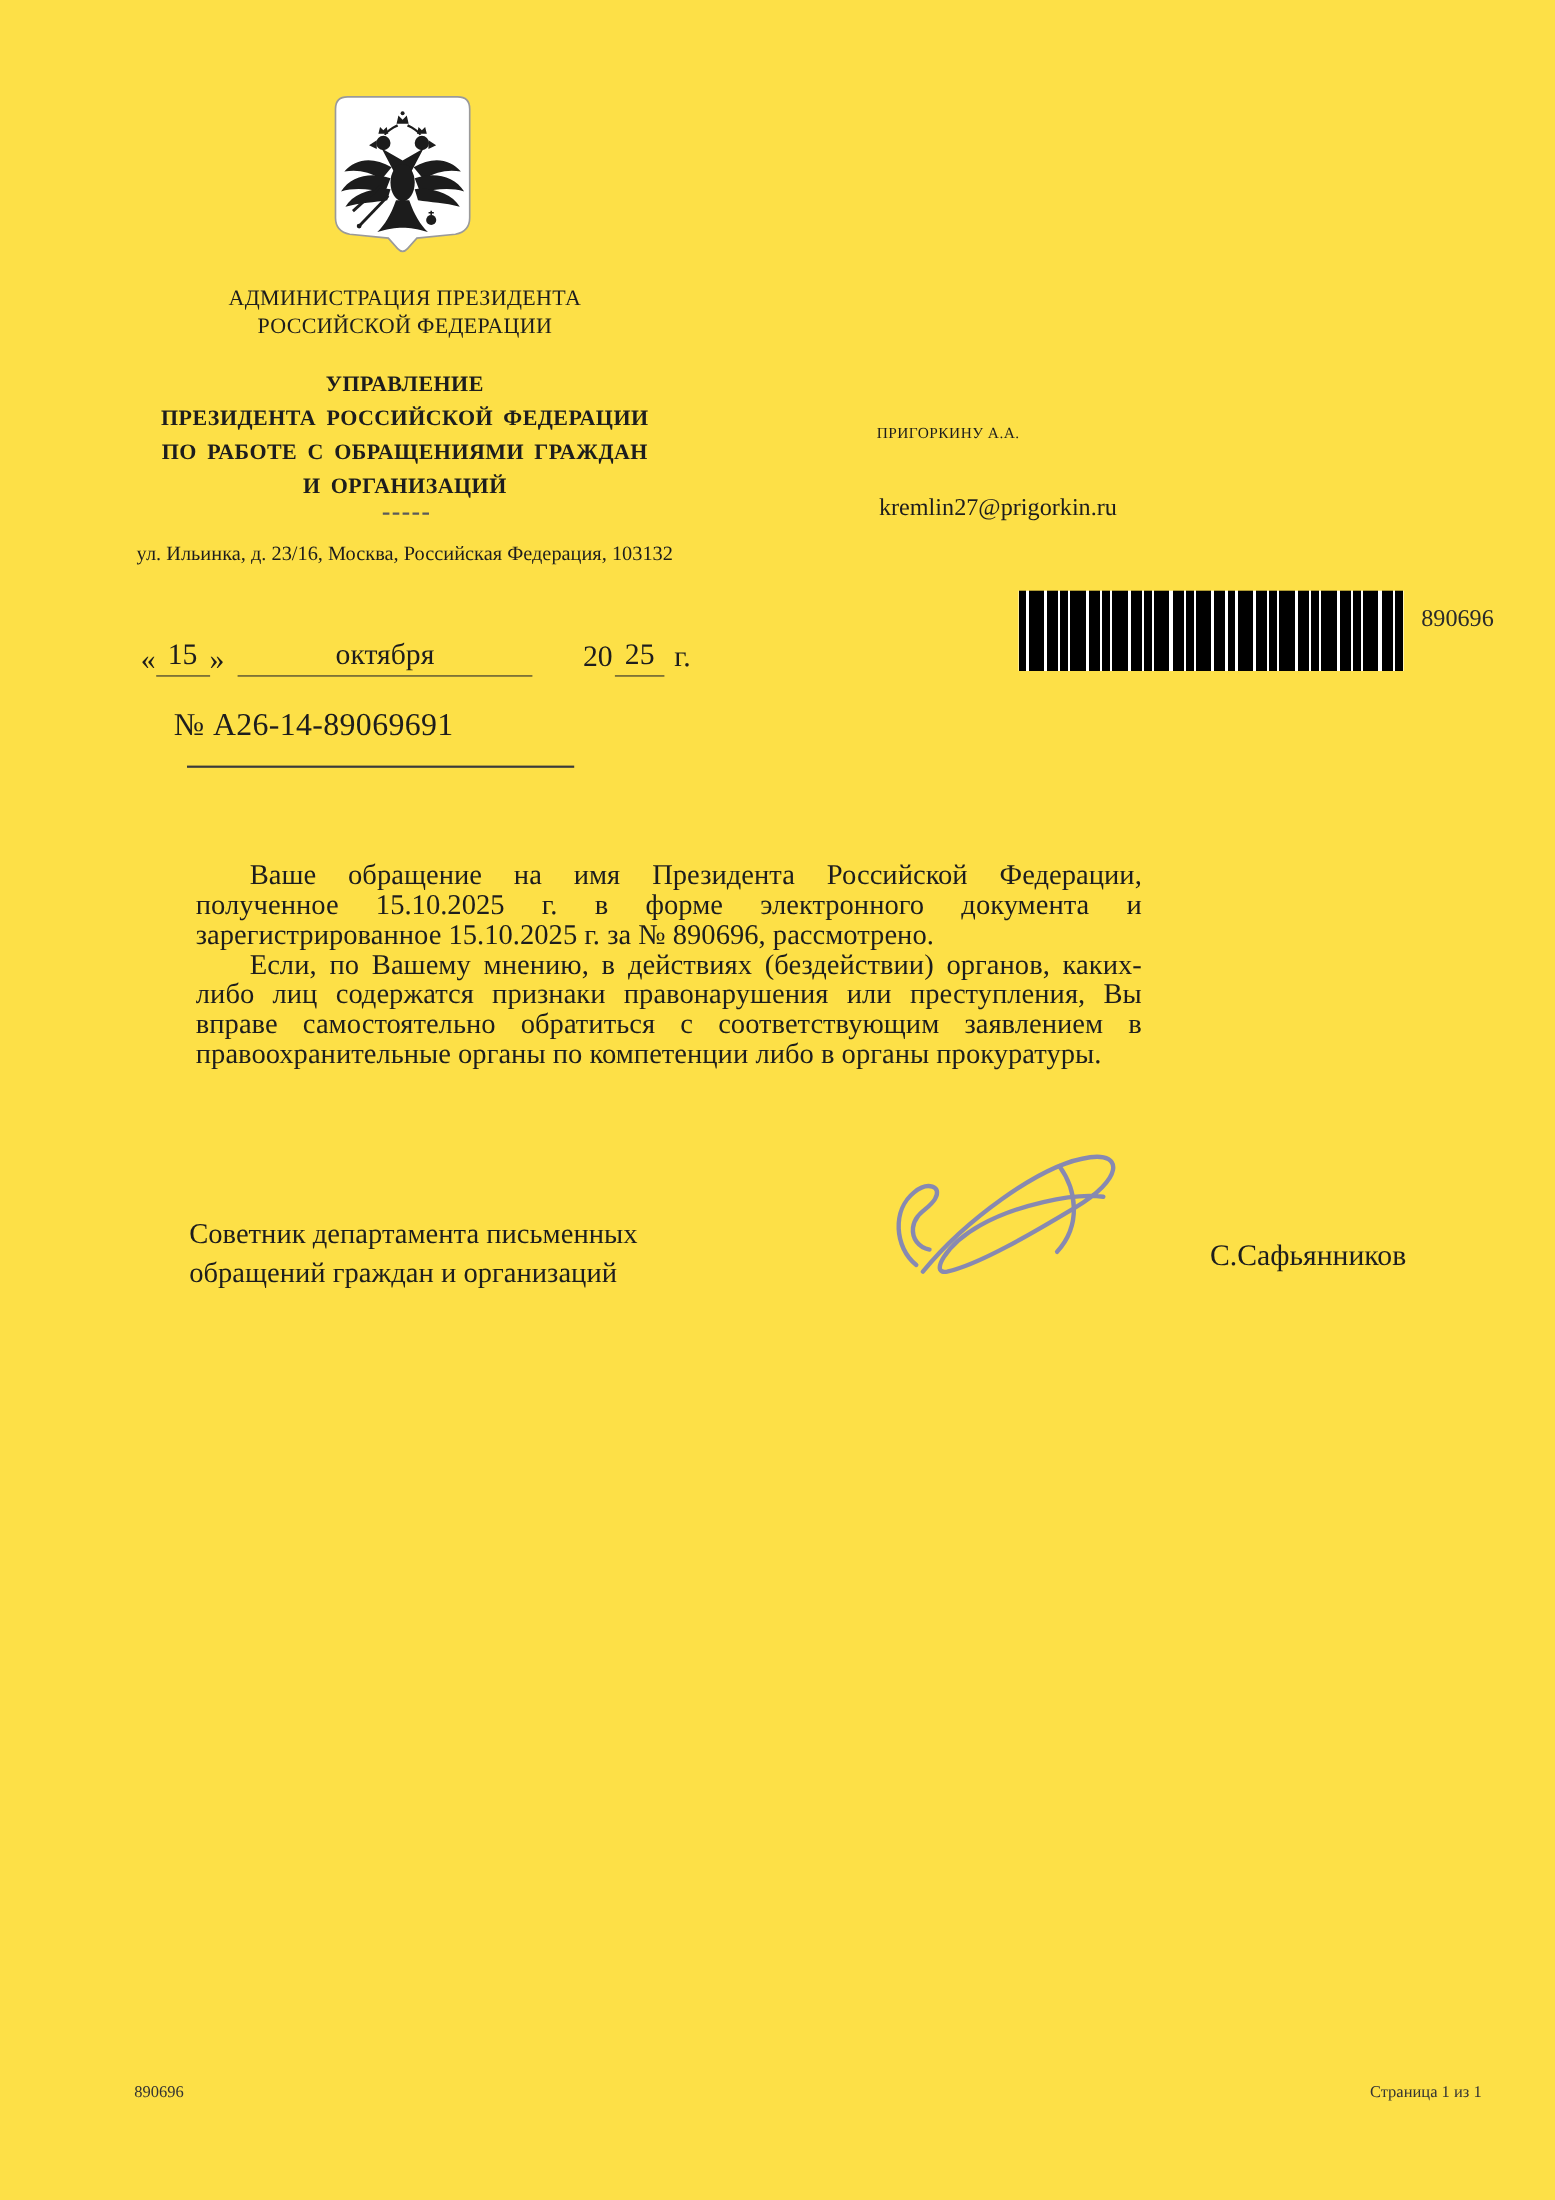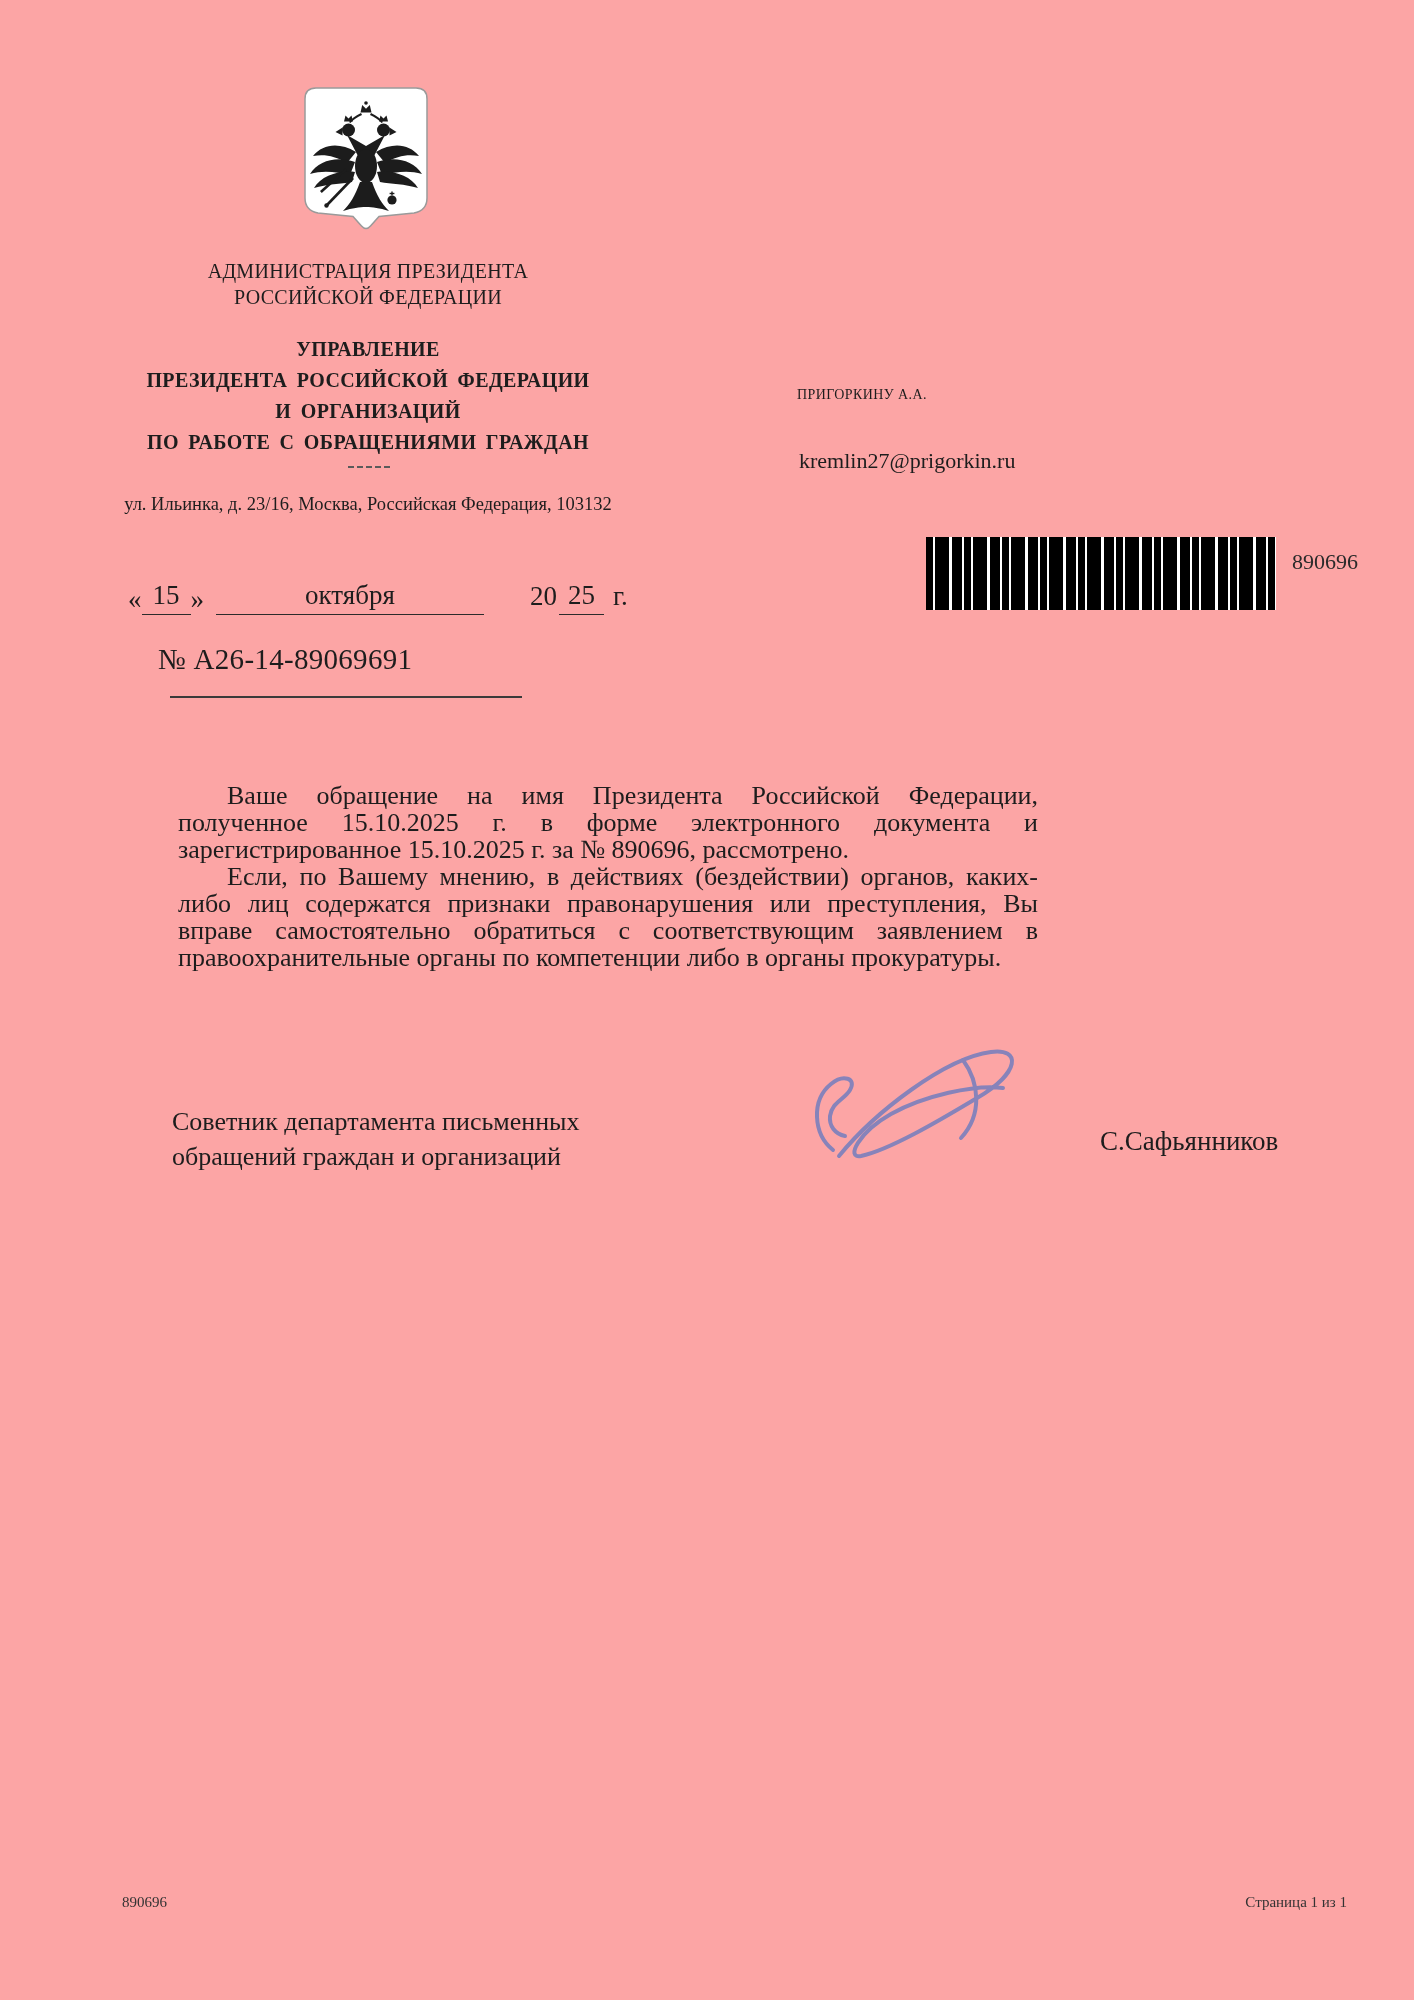"АДМИНИСТРАЦИЯ ПРЕЗИДЕНТА" .page { background: #fca5a5 -> #fde047 }
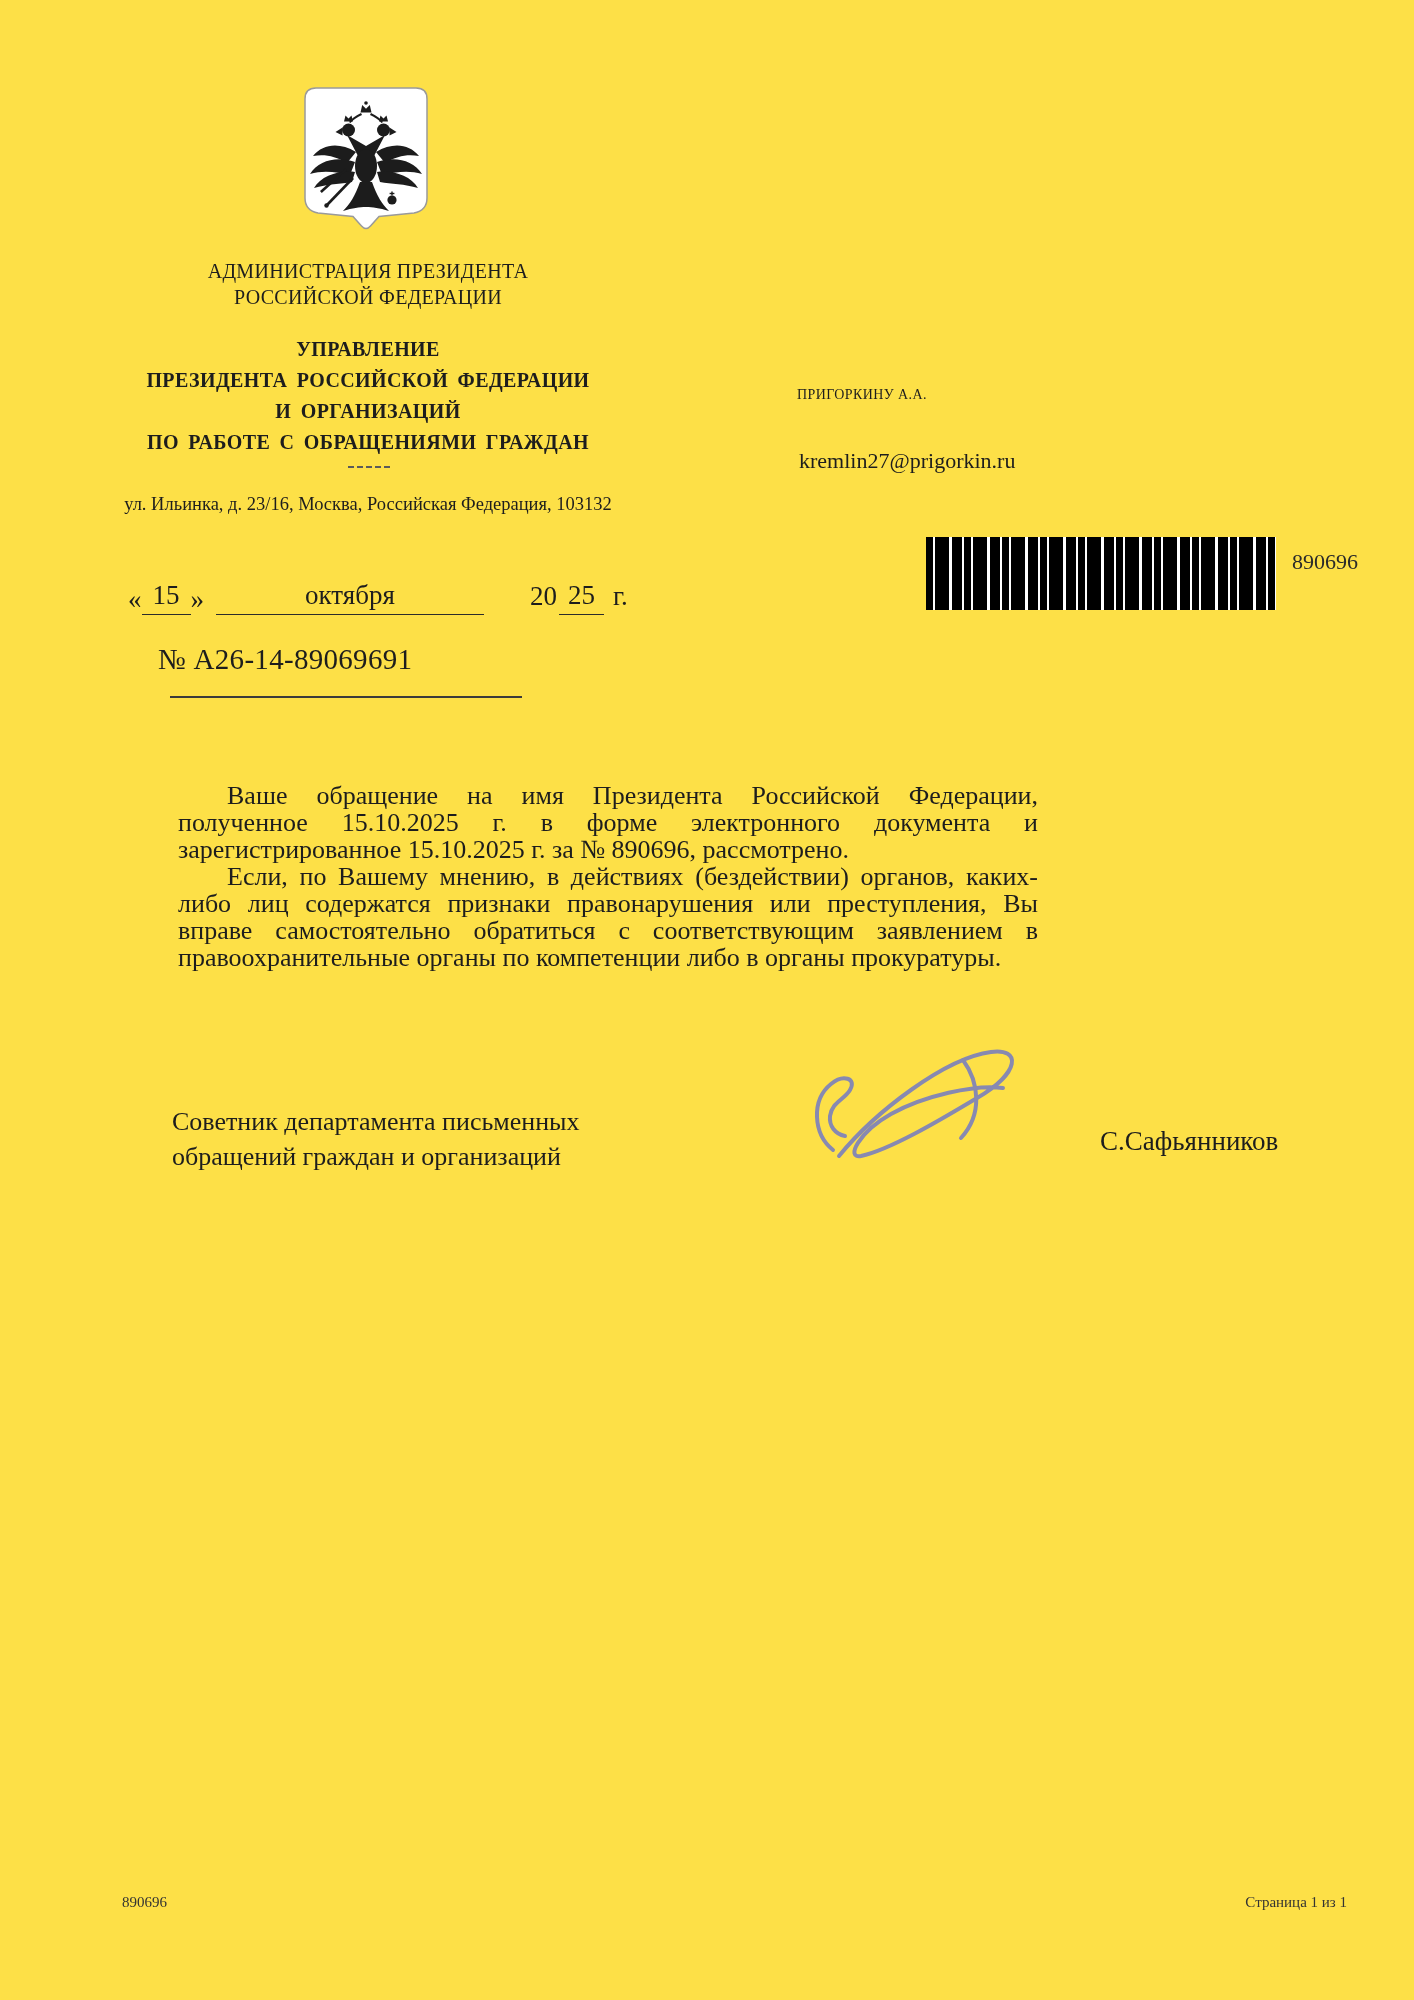"И ОРГАНИЗАЦИЙ" div { order: before "ПО РАБОТЕ С ОБРАЩЕНИЯМИ ГРАЖДАН" -> after "ПО РАБОТЕ С ОБРАЩЕНИЯМИ ГРАЖДАН" }
